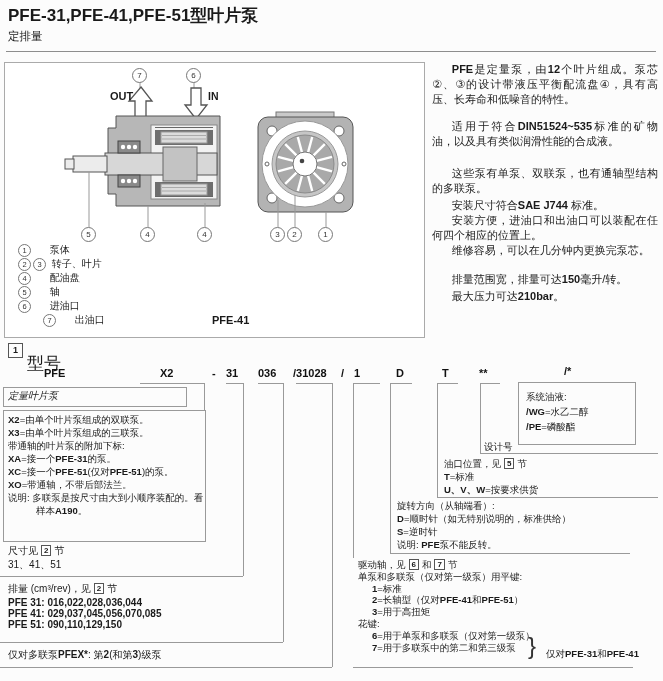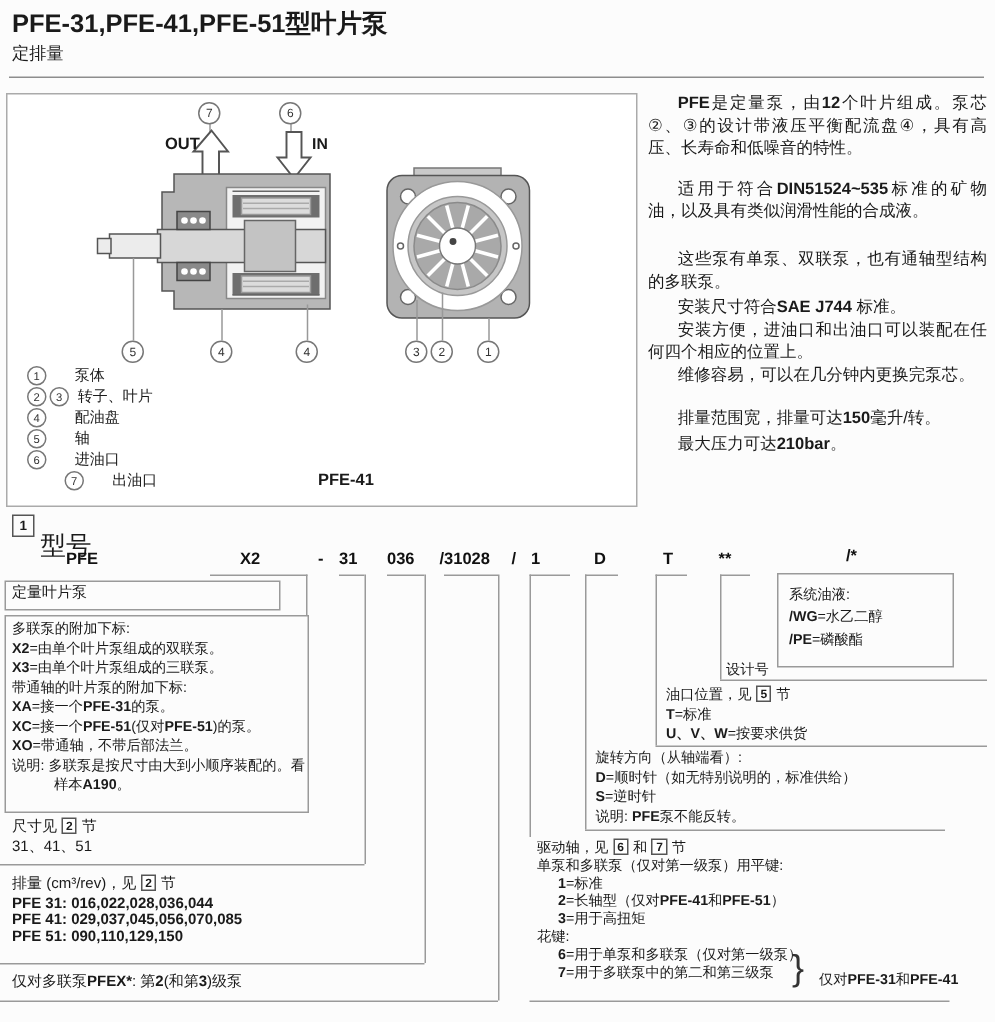"定量叶片泵" div.t { font-style: none -> italic }
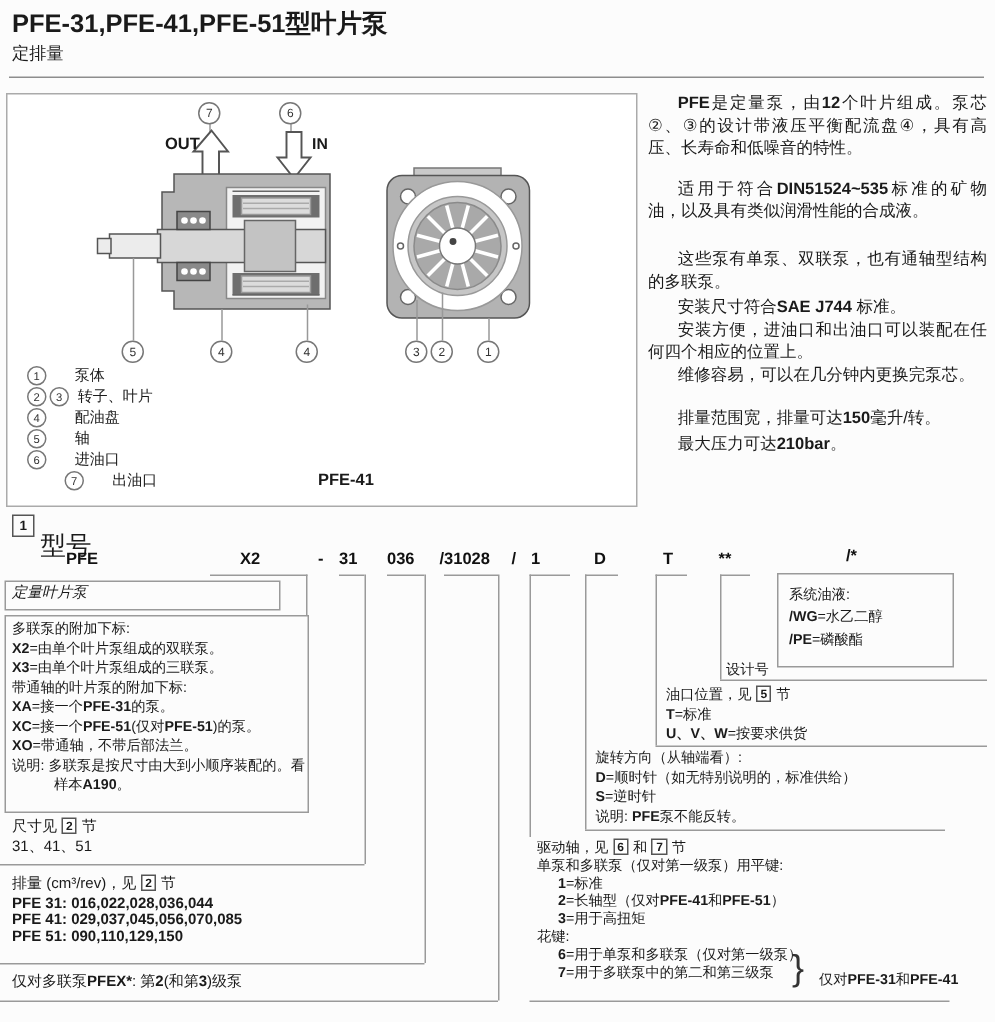"多联泵的附加下标:" div { html: <div><span>多联泵的附加下标:</span></div> -> none }
